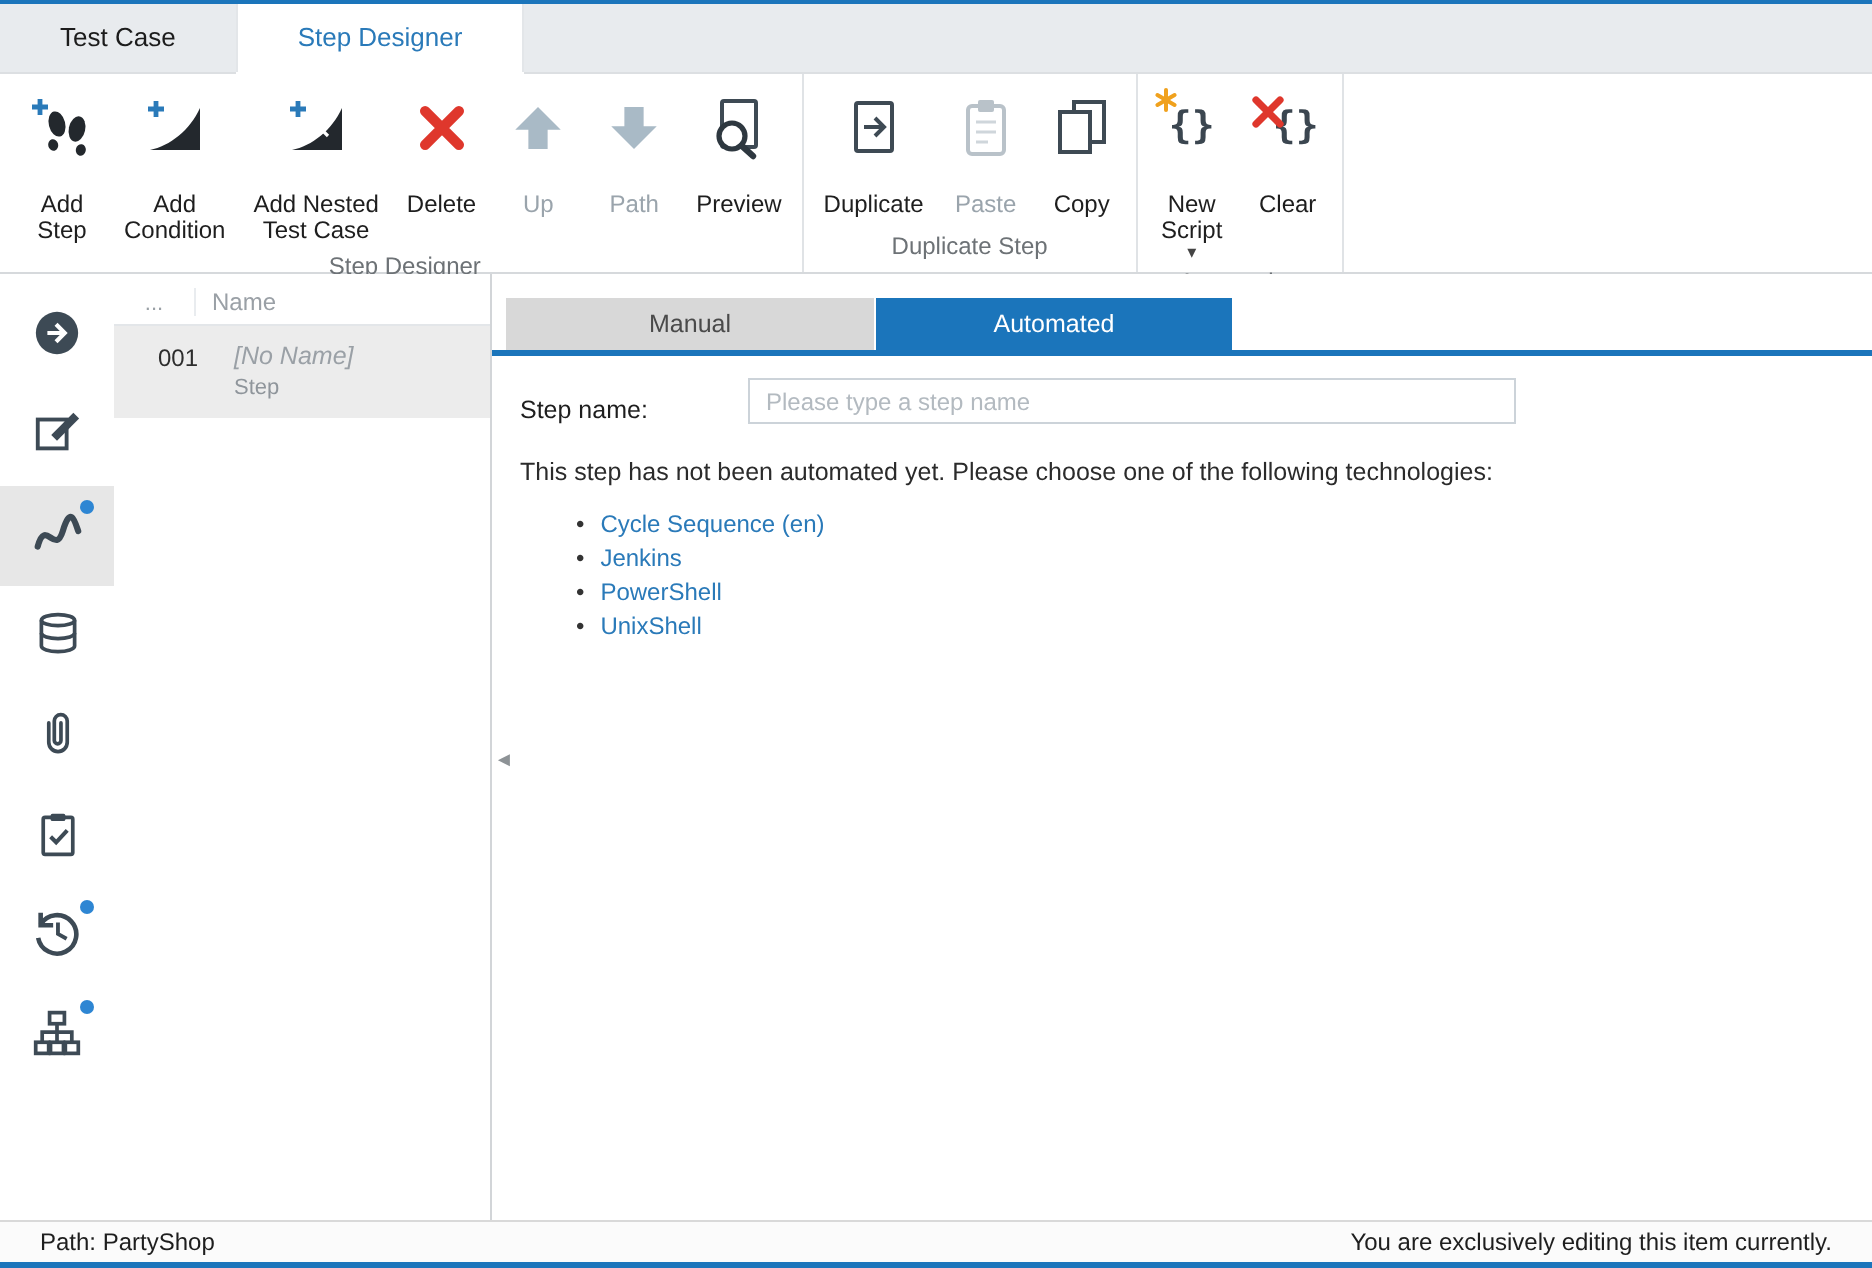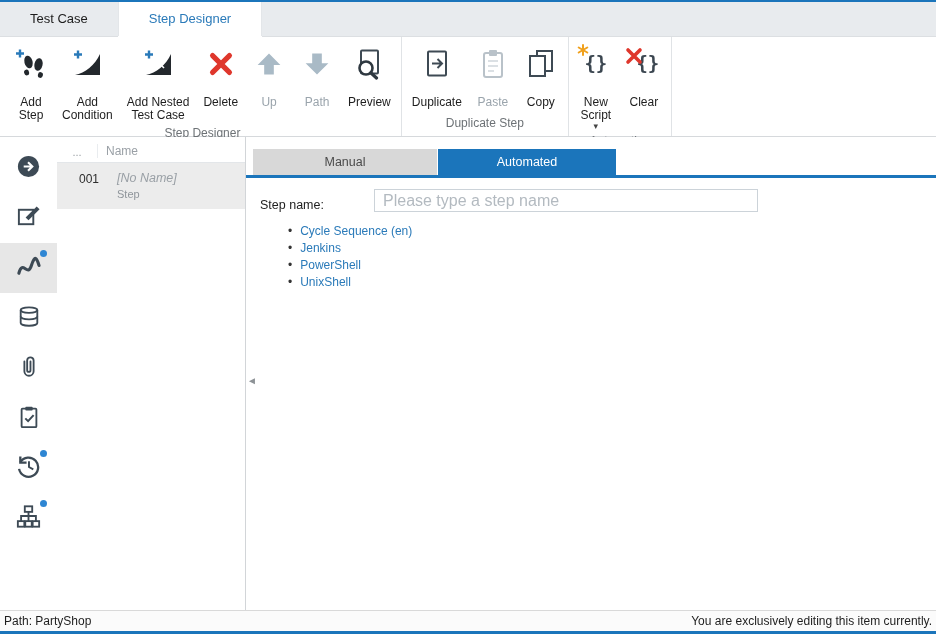"Please type a step name" .step-input { font-size: 16px -> 12px }
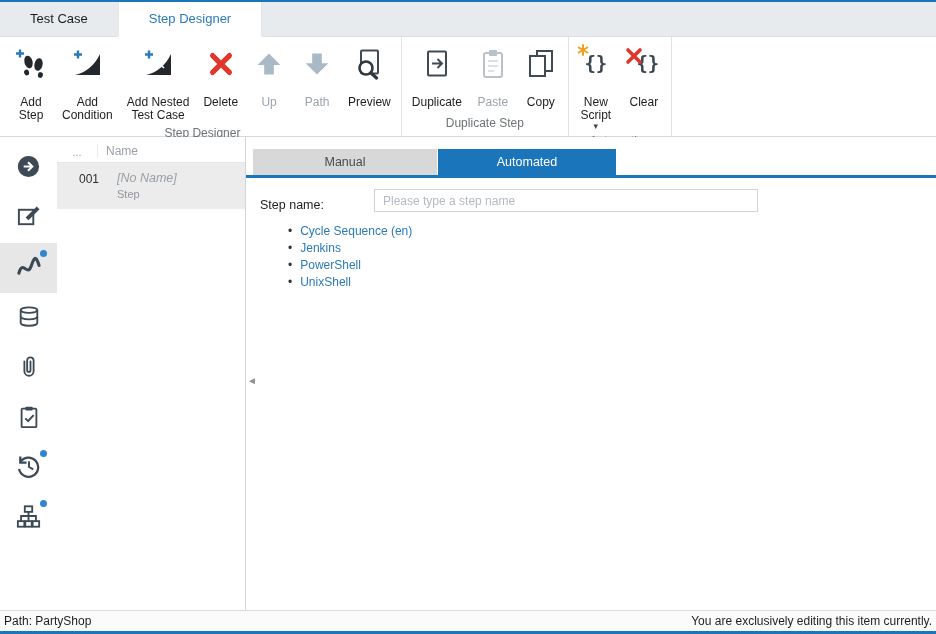"This step has not been" div.auto-msg { html: none -> <div>This step has not been automated yet. Please choose one of the following technologies:</div> }
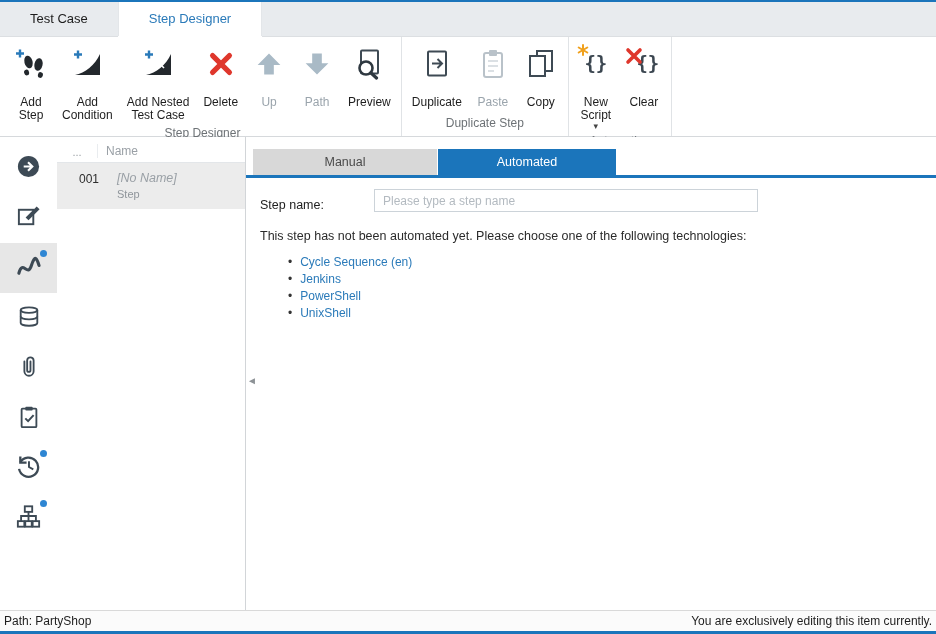"Path: PartyShop" .statusbar { padding: 0 4px -> 0 20px }
